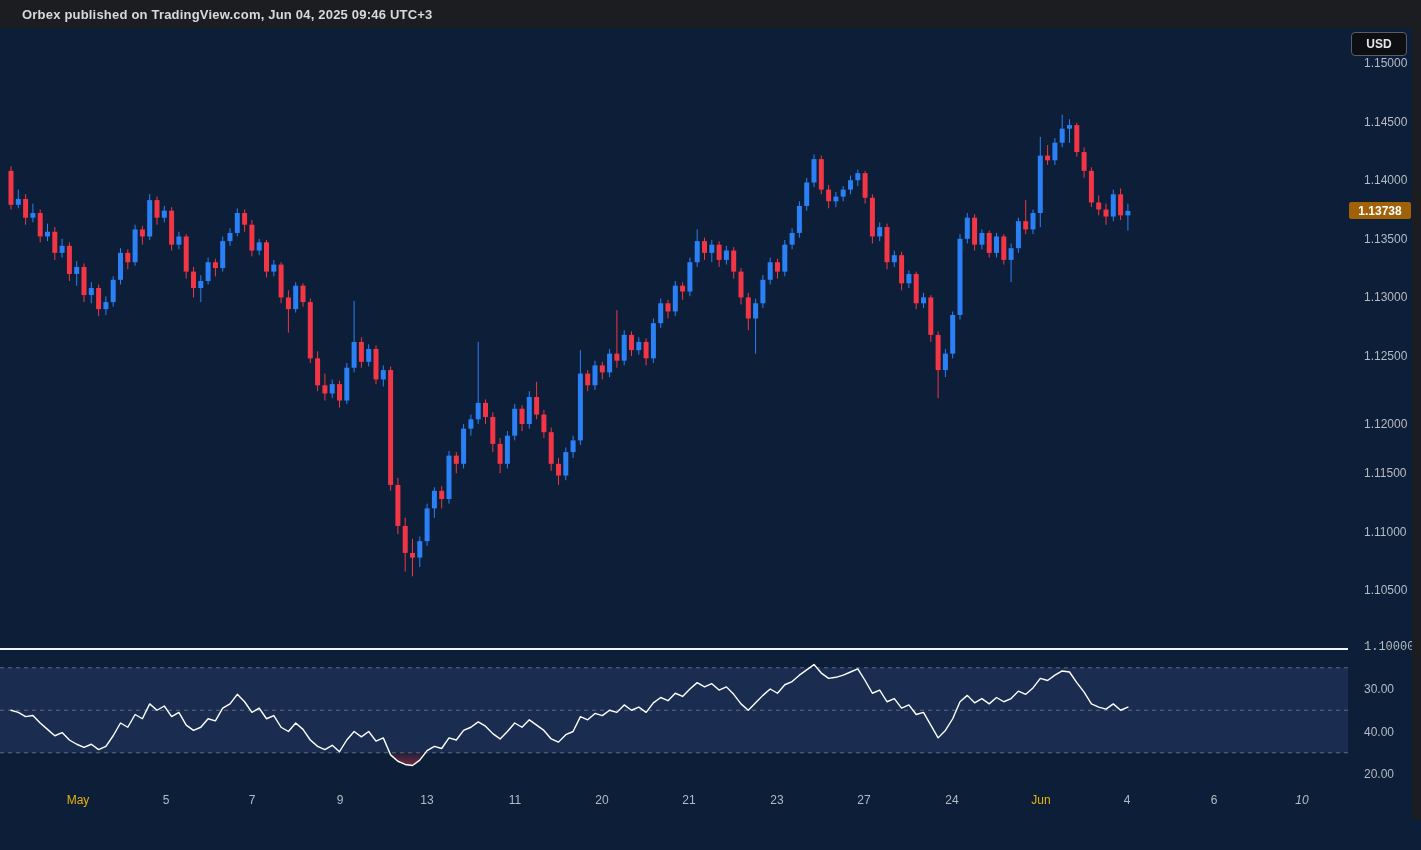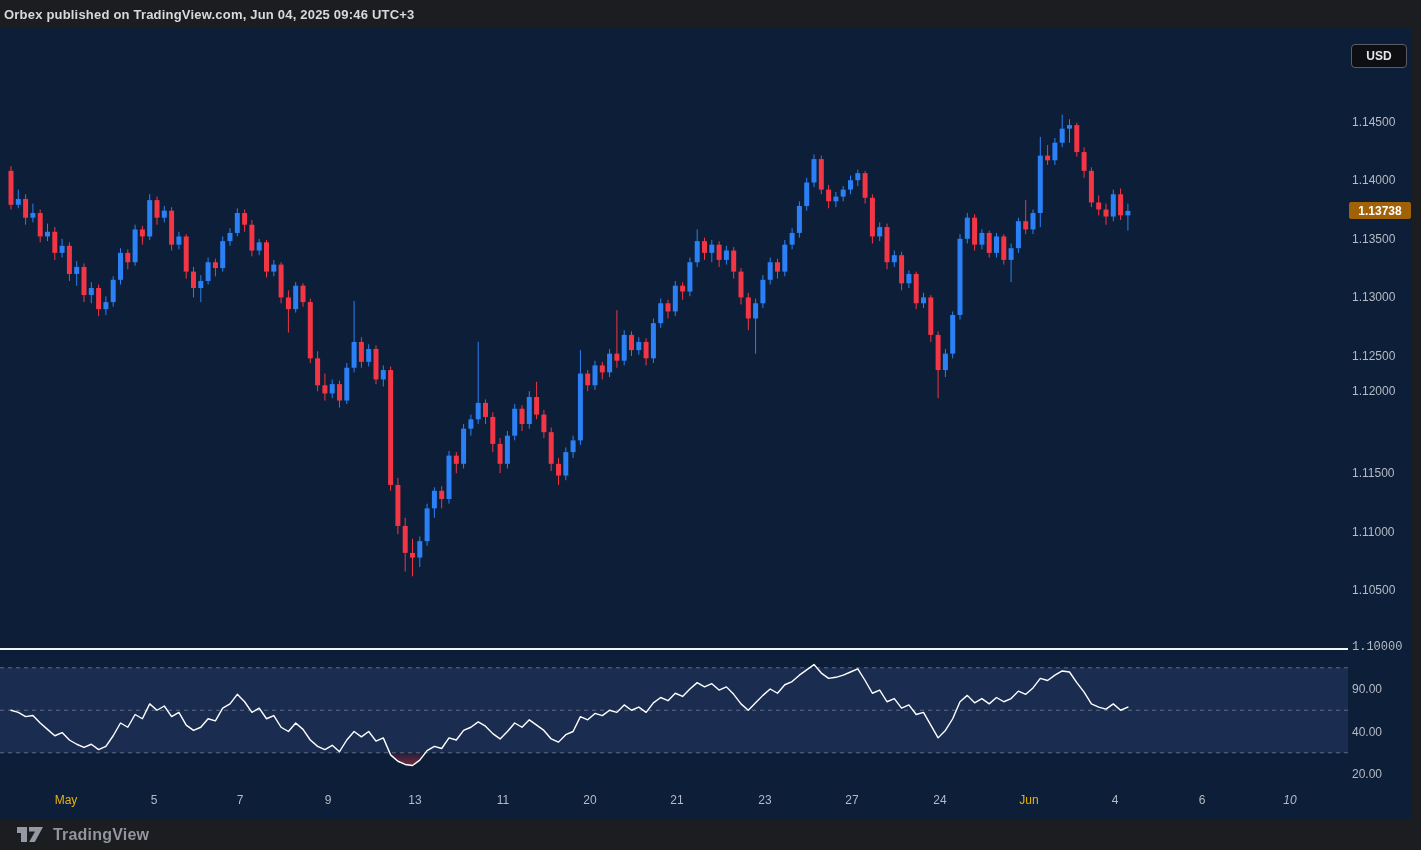"Orbex published on TradingView.com, Jun" .header-bar span { margin-left: 4px -> 22px }
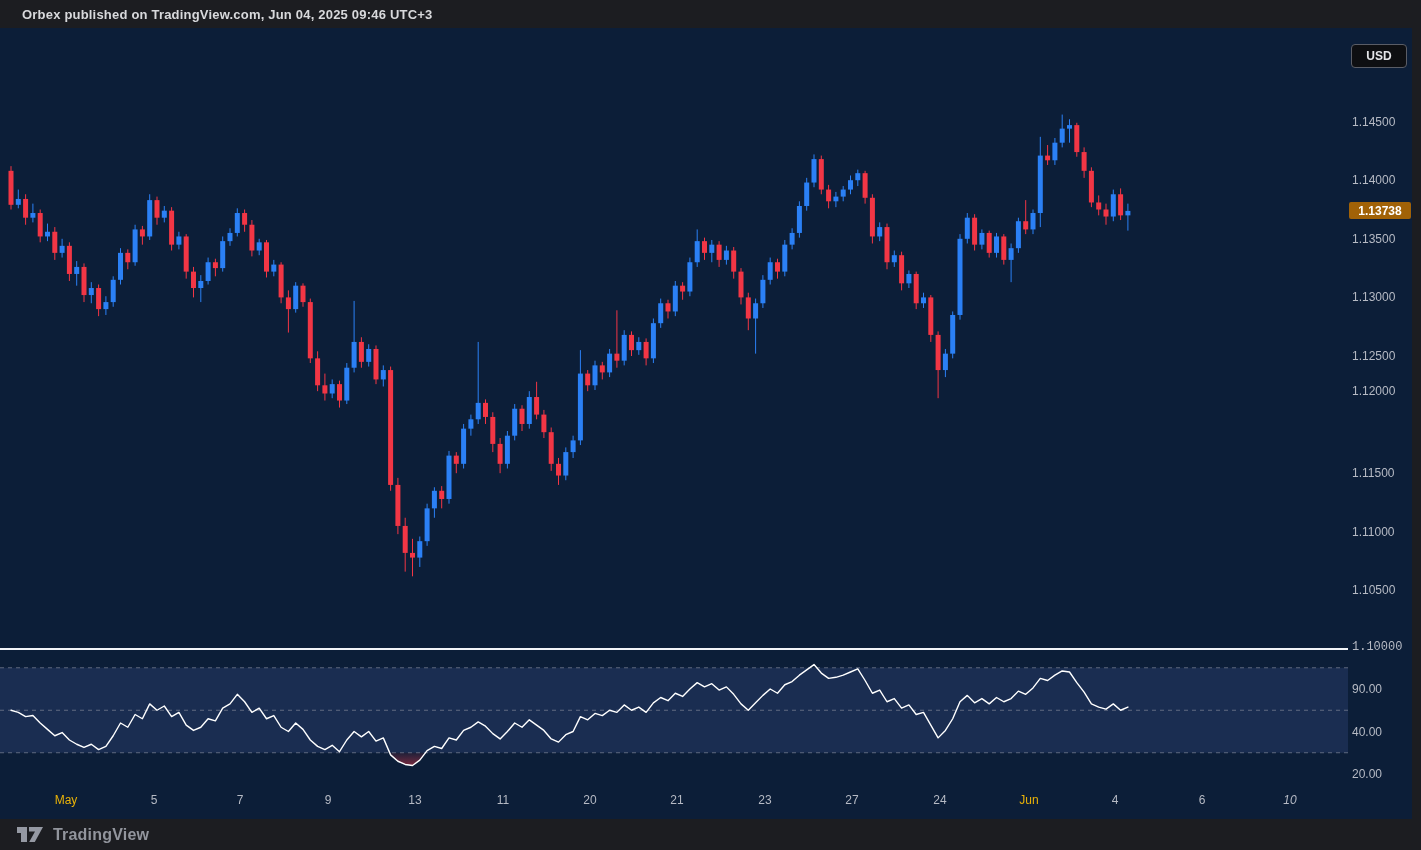"USD" .usd-btn { top: 44px -> 32px }
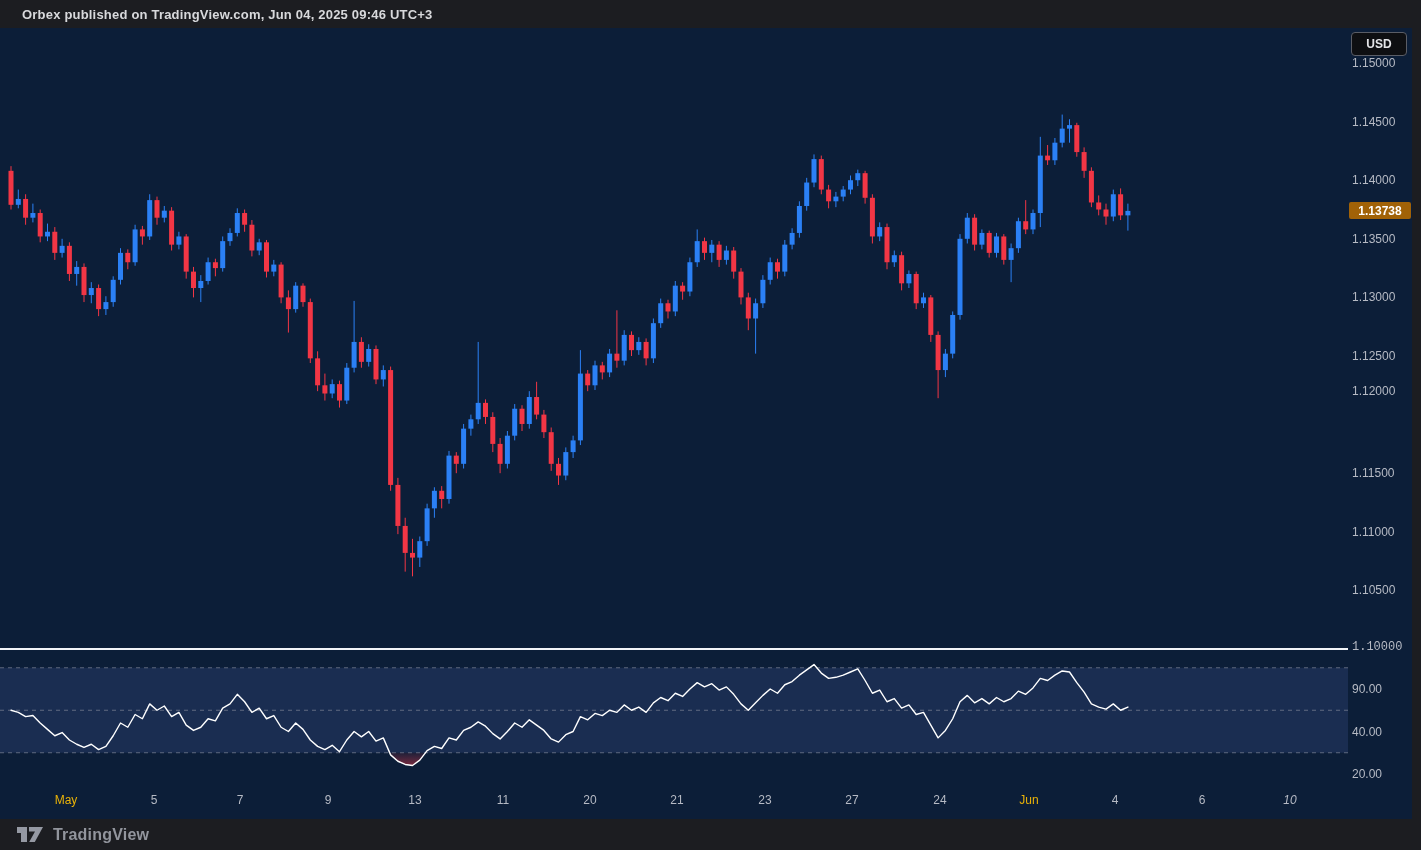"1.15000" #price-axis,#time-axis,#rsi-axis { margin-left: none -> 12px }
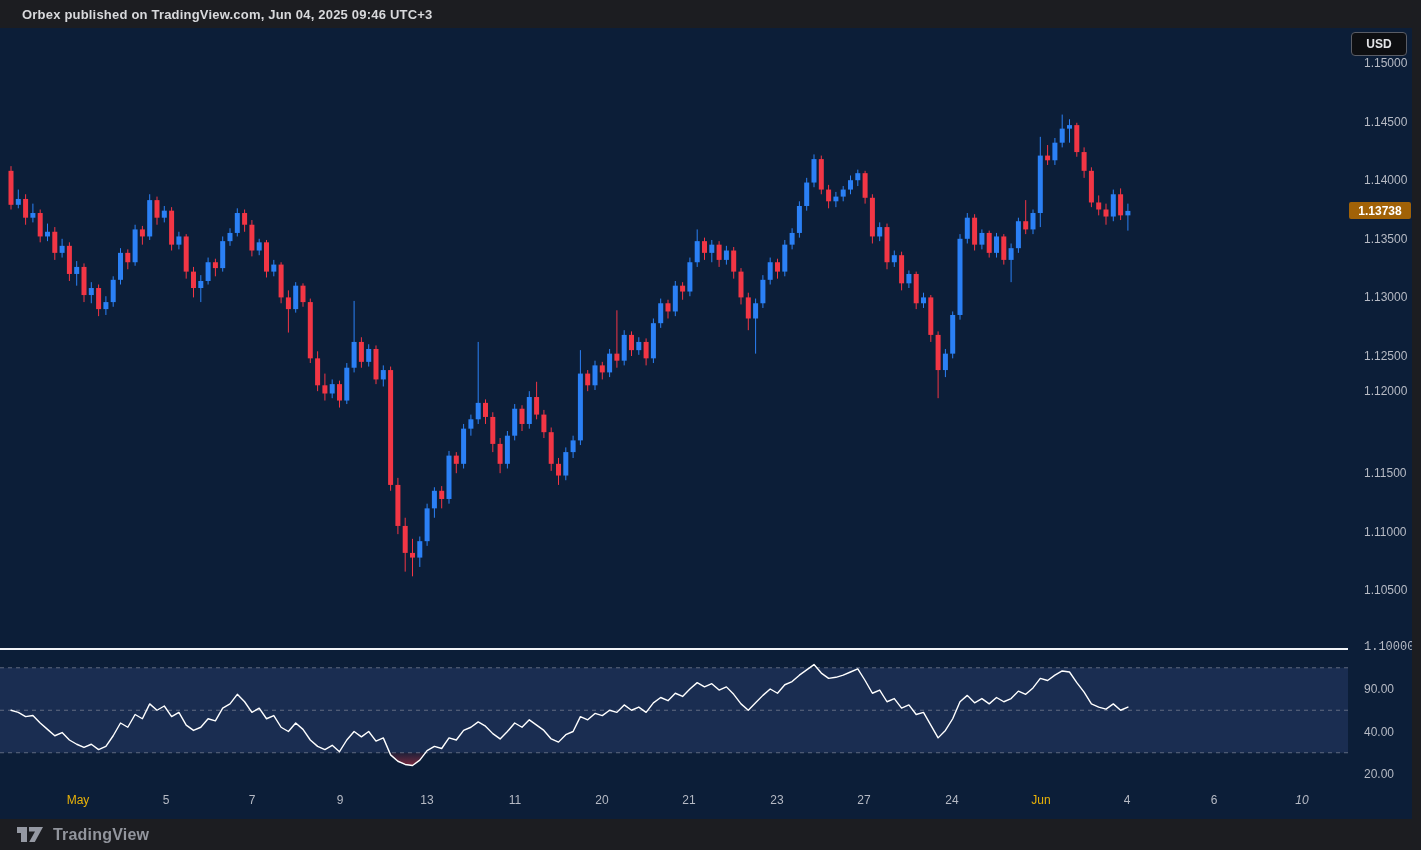"1.12000" div.plabel { top: 384px -> 417px }
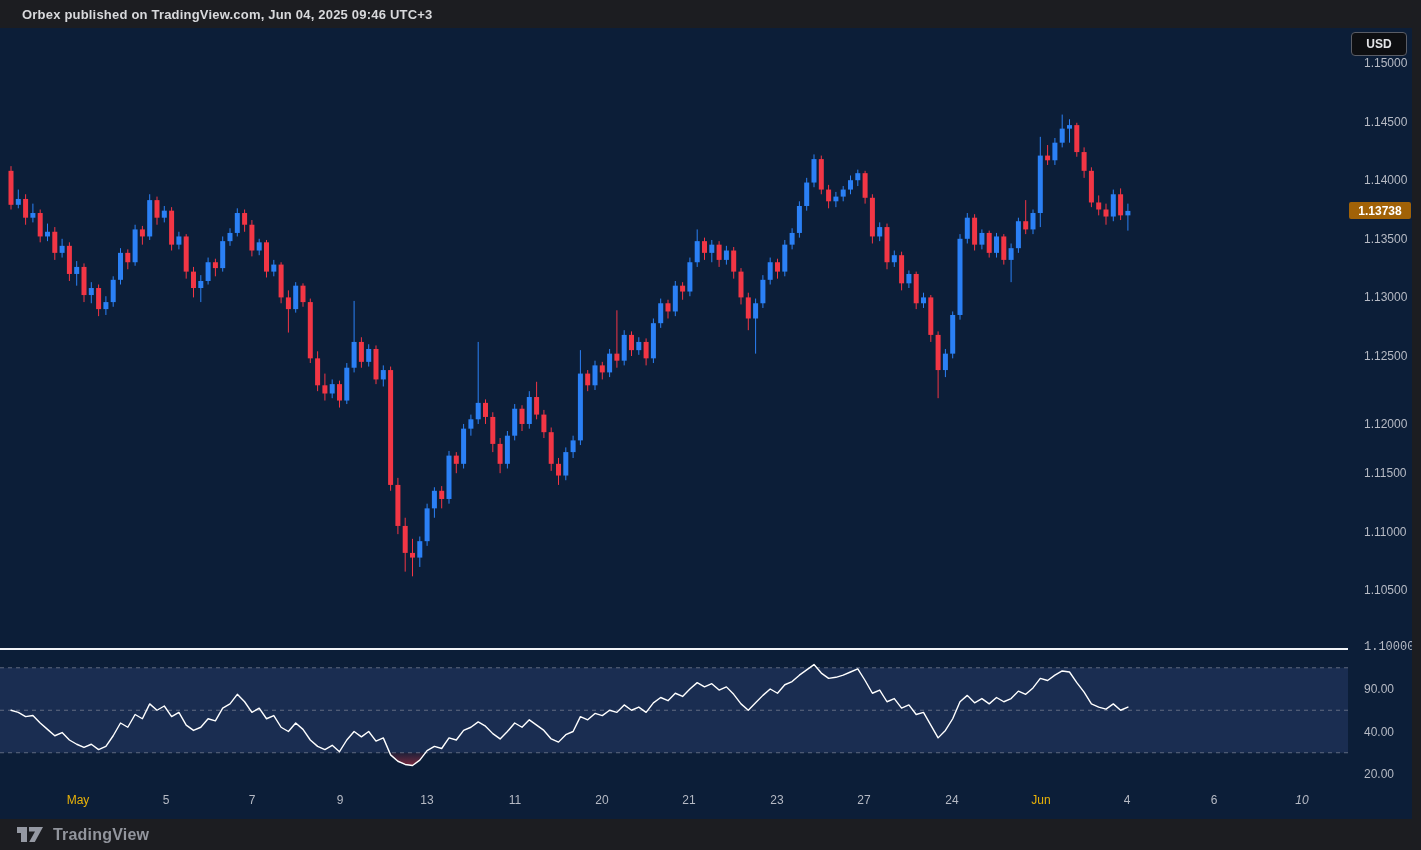"90.00" div.rlabel { text: 90.00 -> 30.00 }
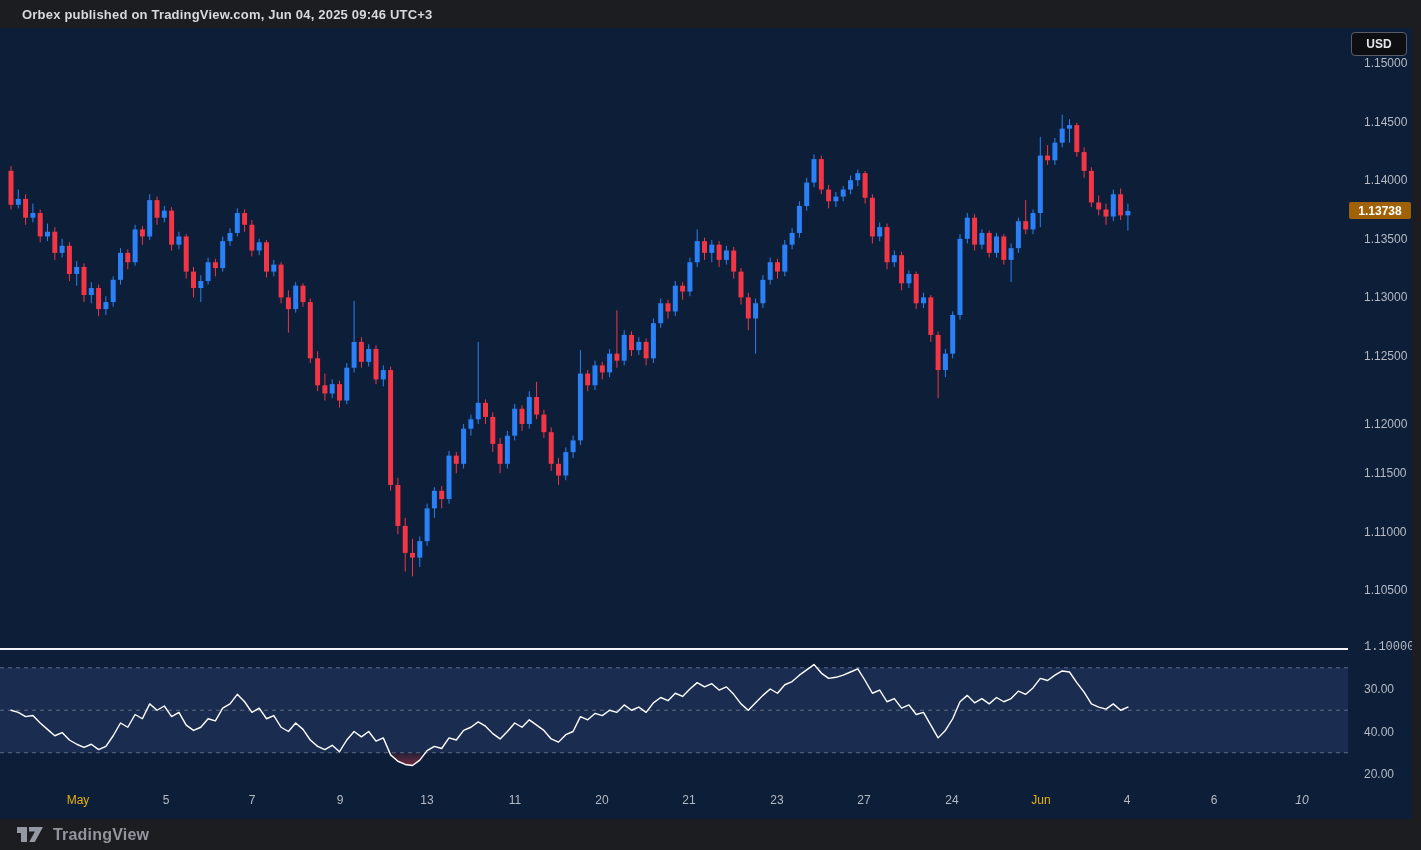"TradingView" div.footer-bar { html: <div> <svg> <path></path> <path></path> </svg> <span>TradingView</span> </div> -> none }
